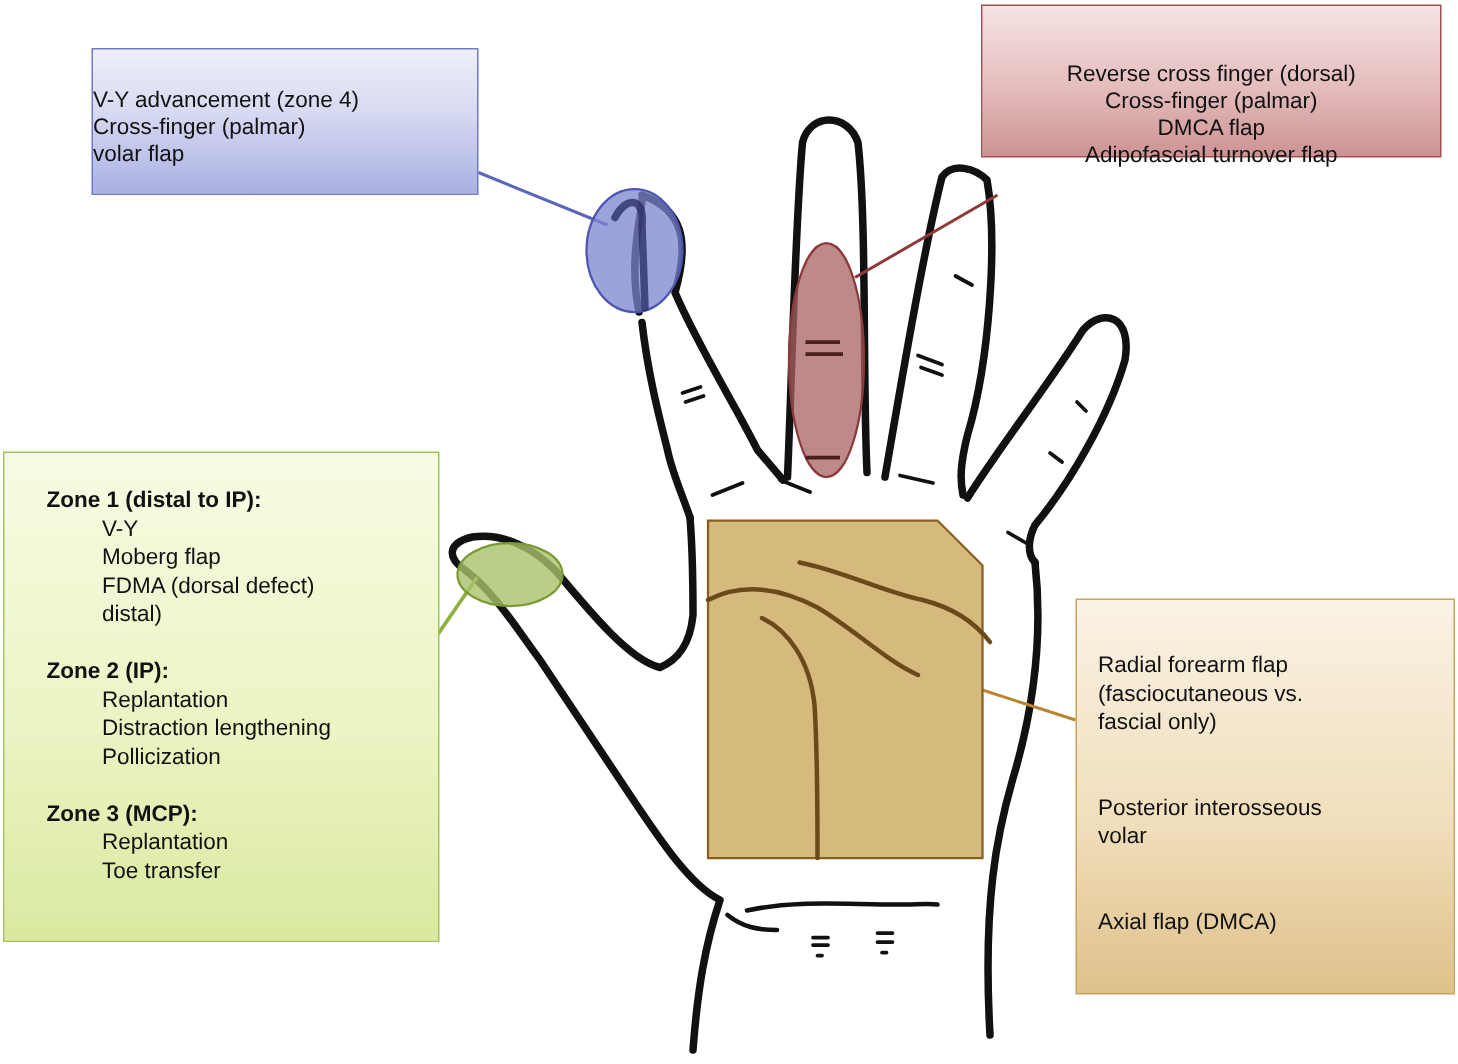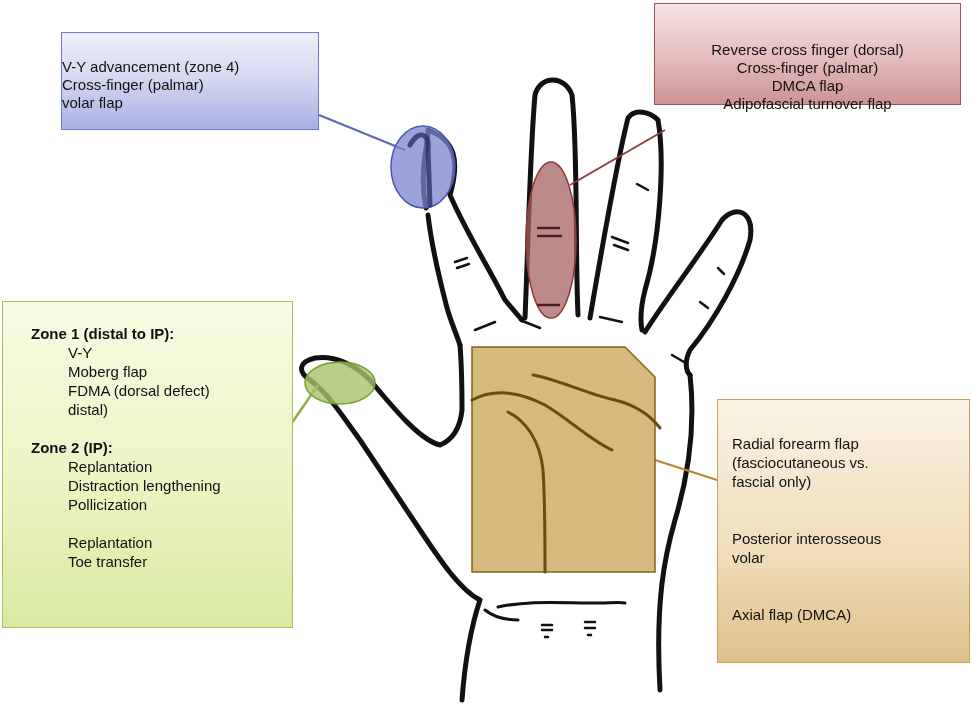"Zone 3 (MCP):" span.zone-head { html: none -> <span>Zone 3 (MCP):</span> }
